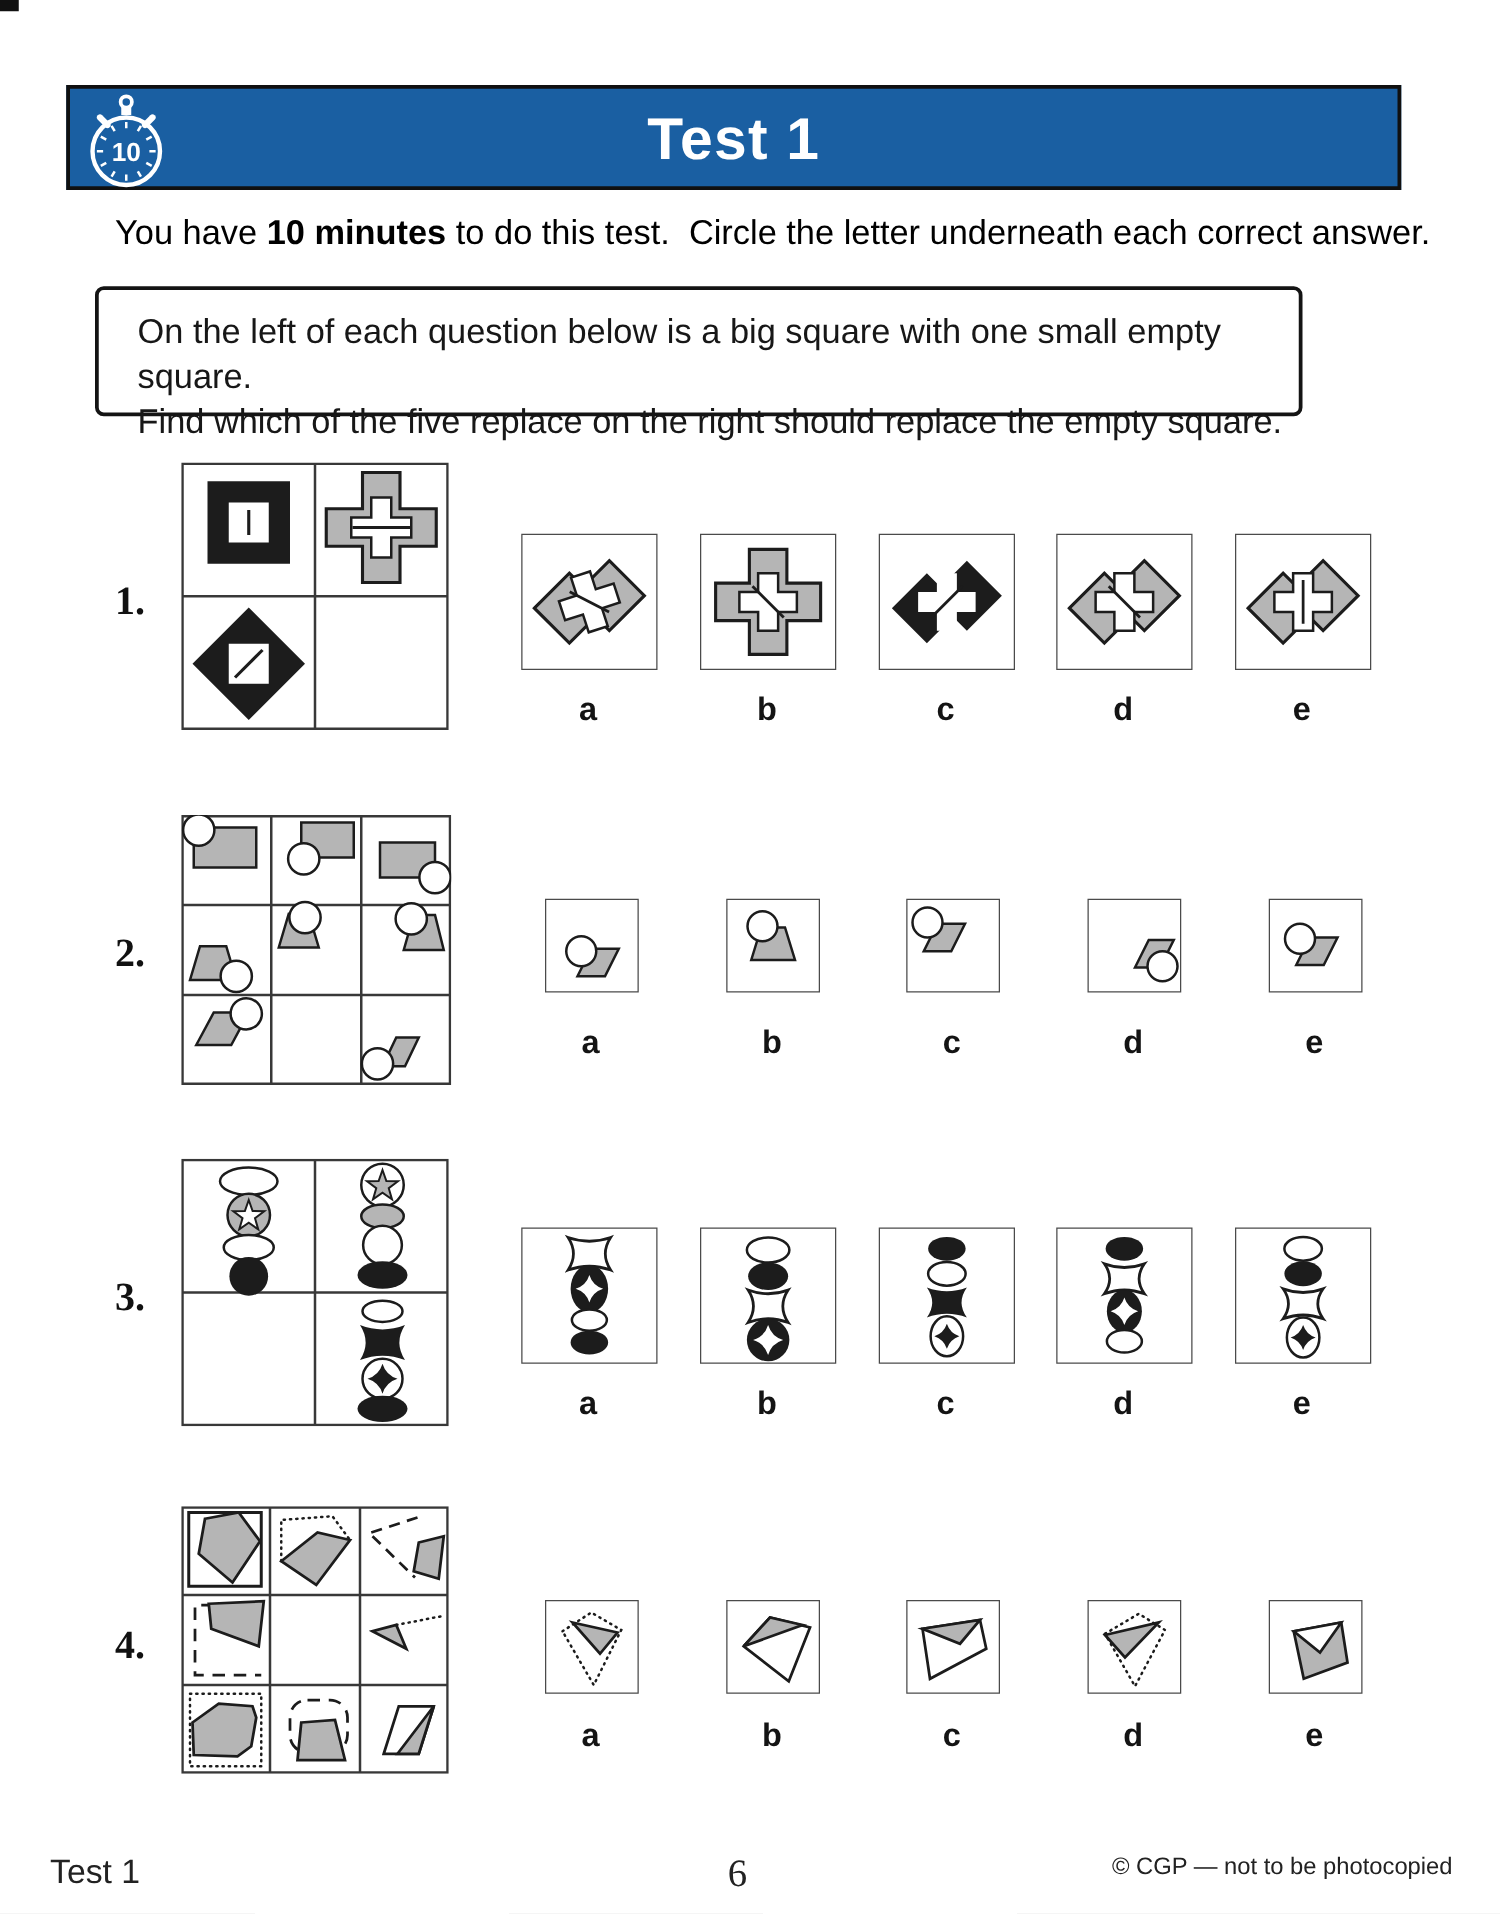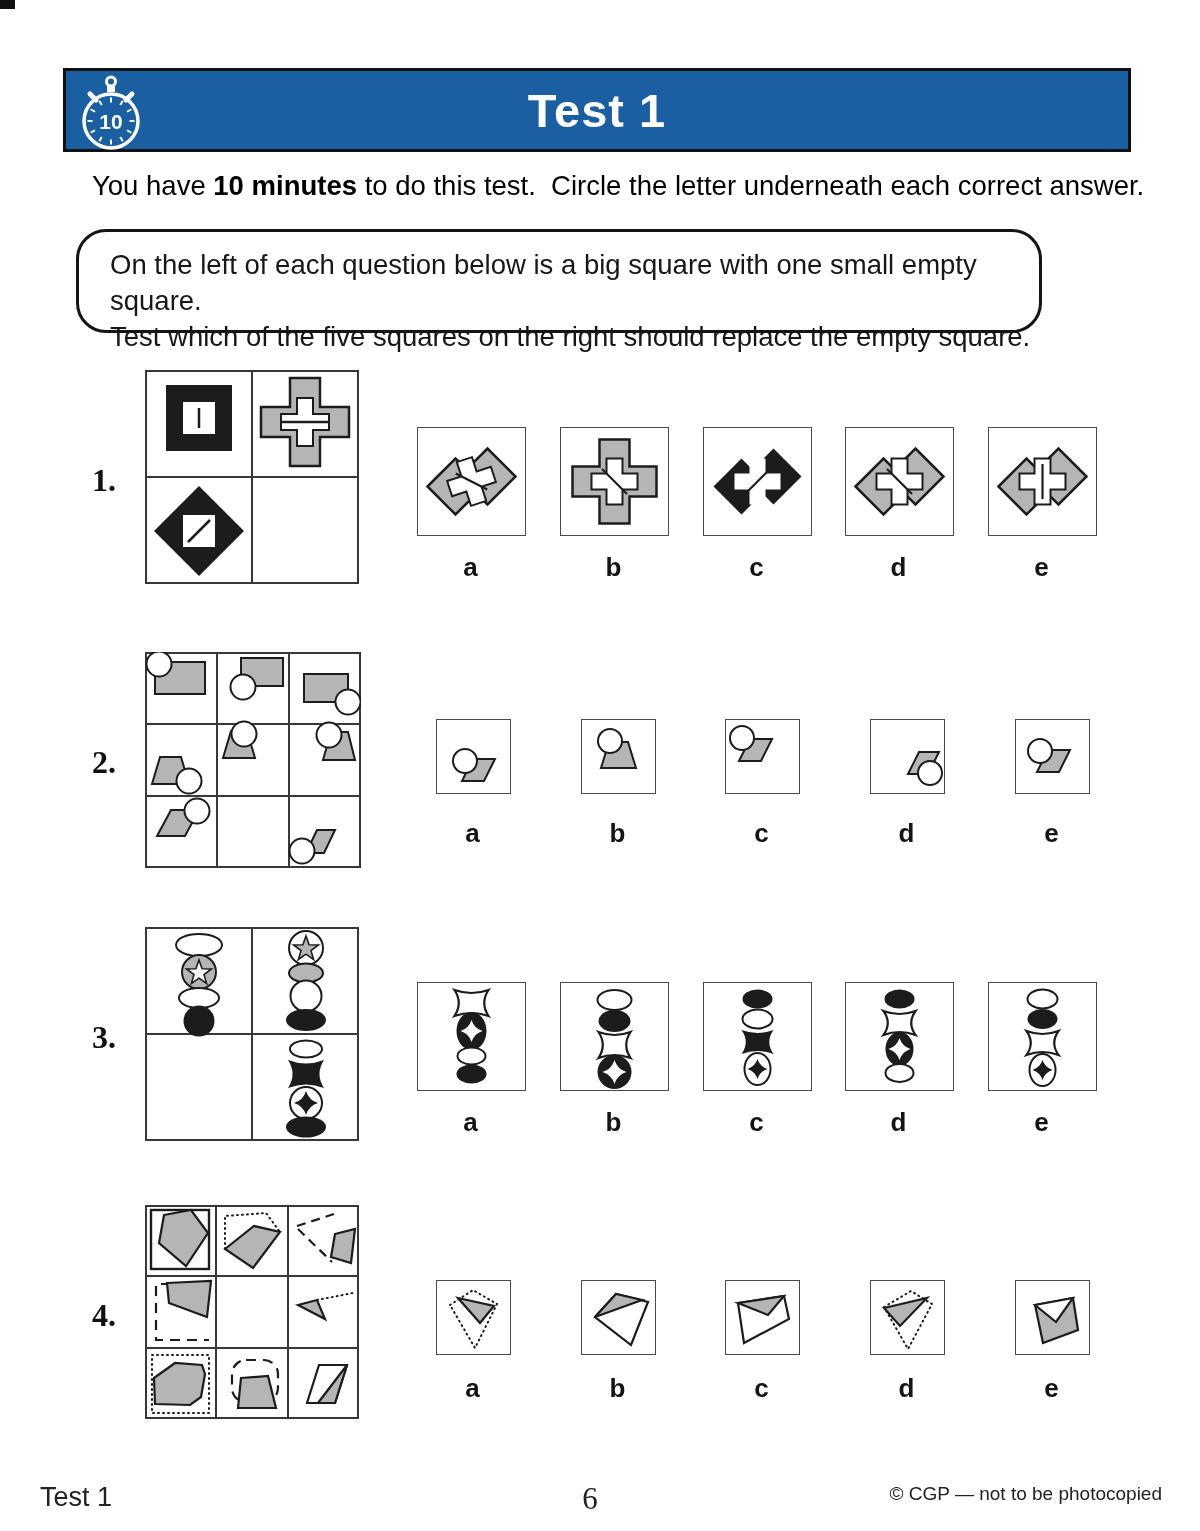"10" .header-bar { left: 63px -> 53px }
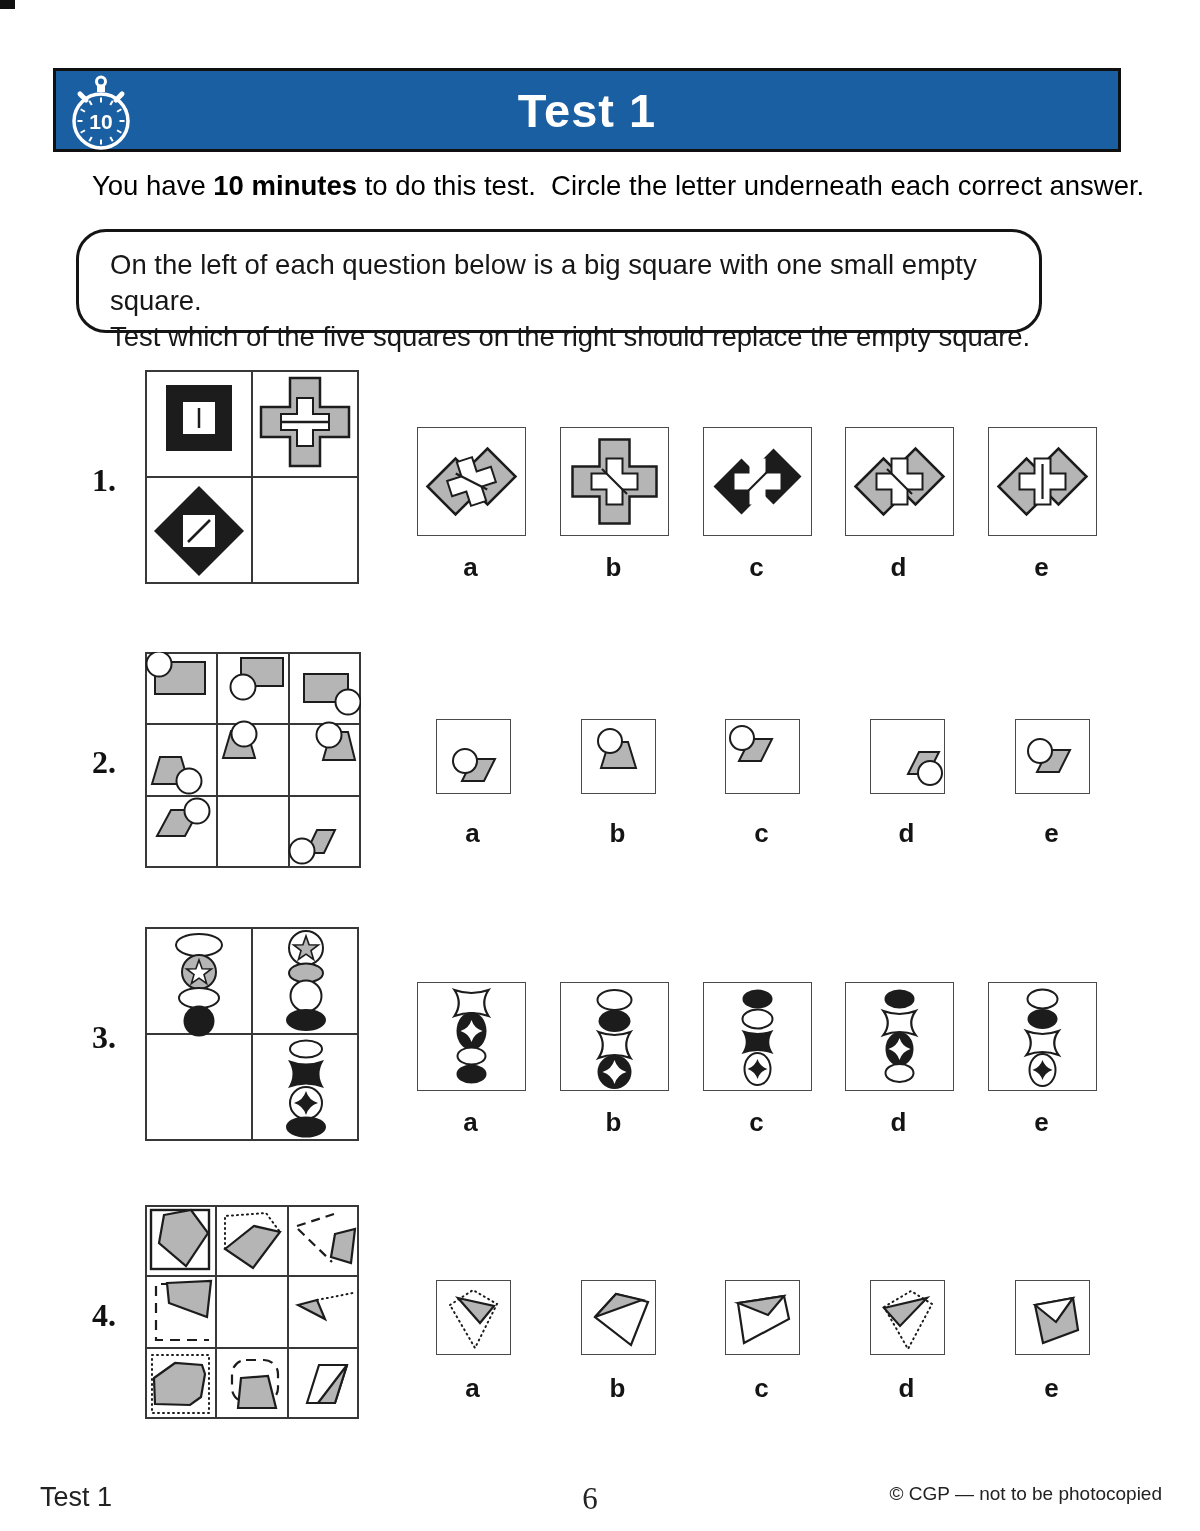"On the left of each" .instruction-box { border-radius: 30px -> 7px }
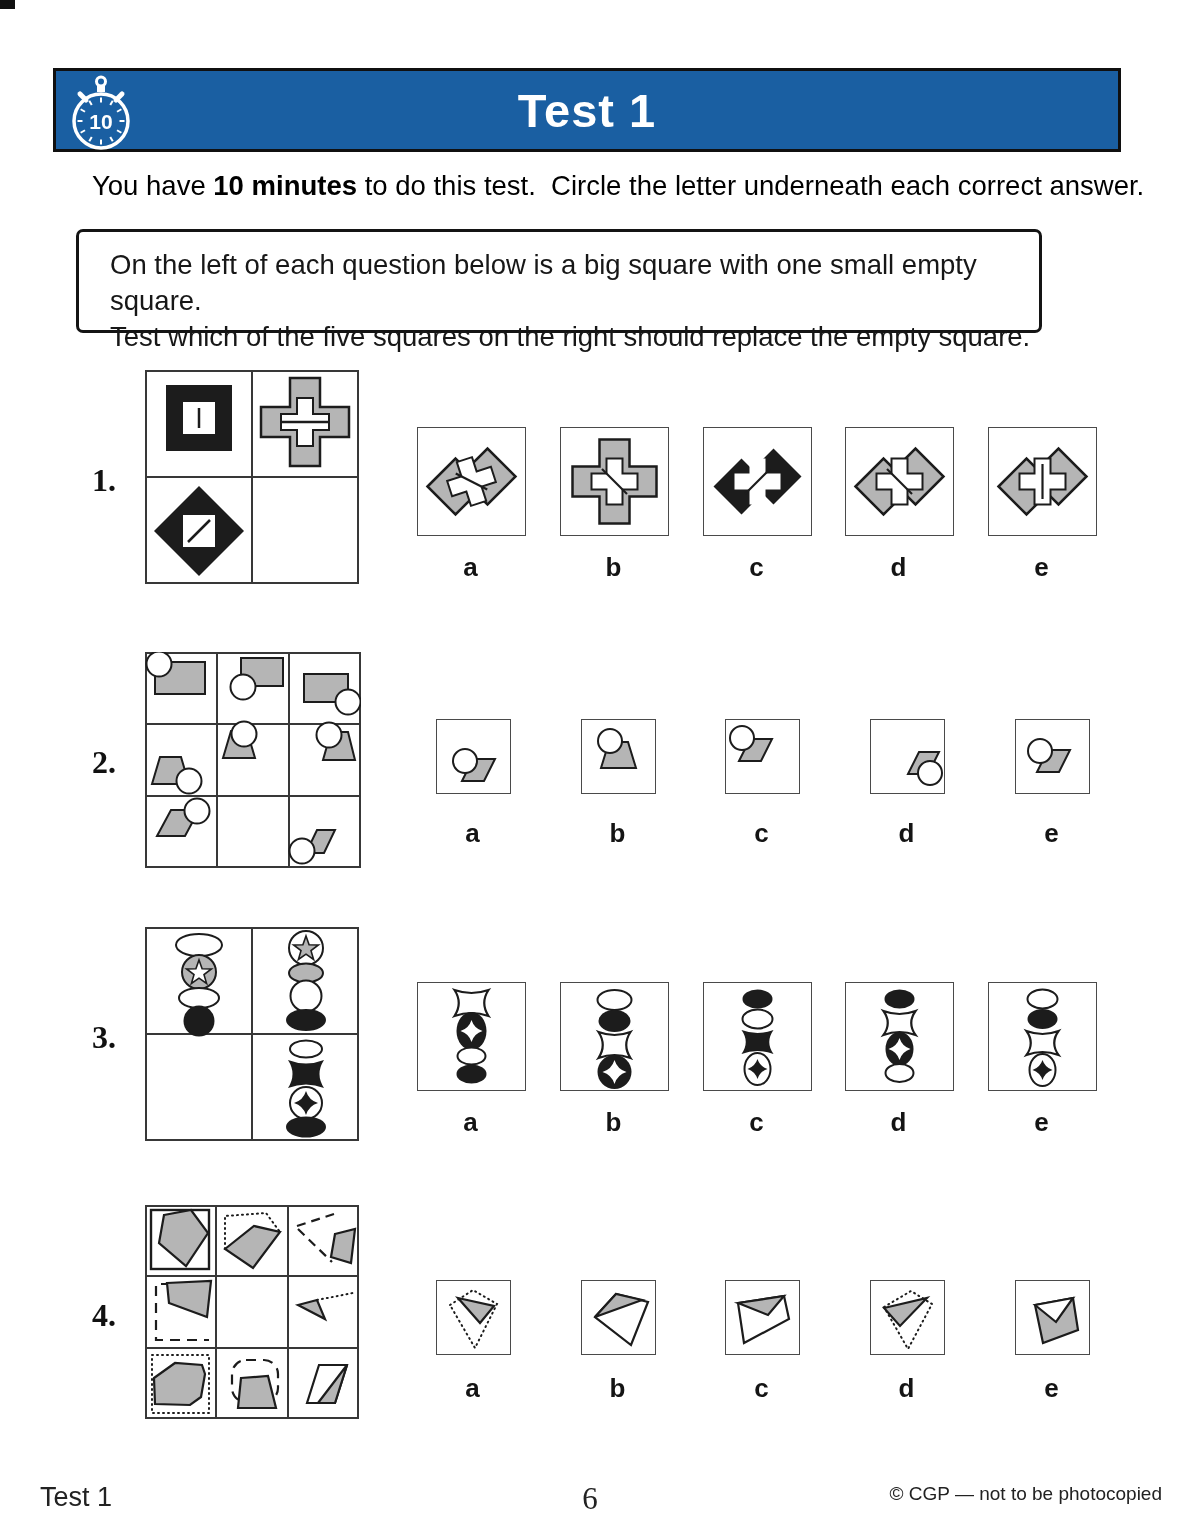"Test which of the five" div { text: Test which of the five squares -> Find which of the five replace }
